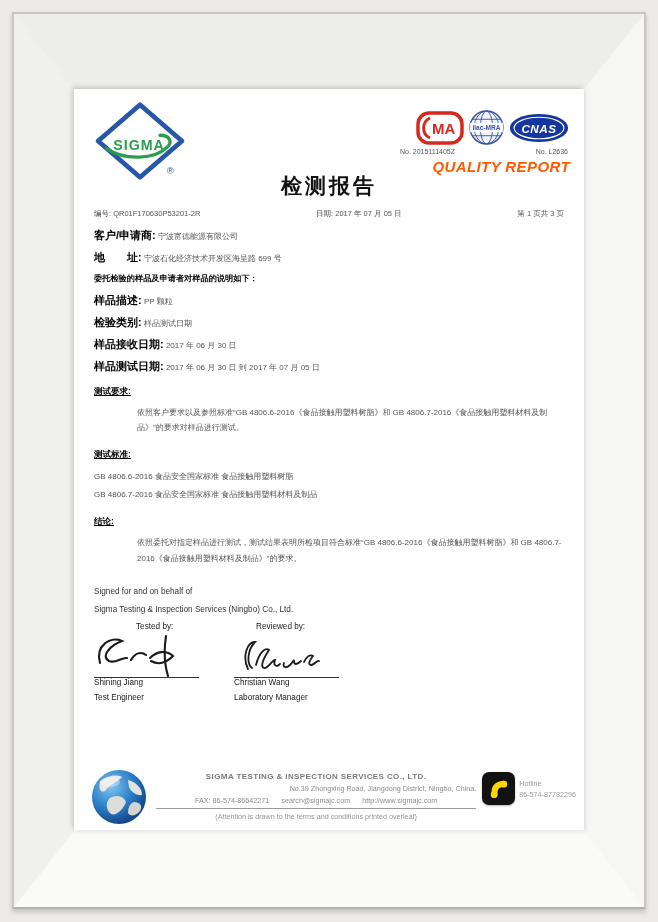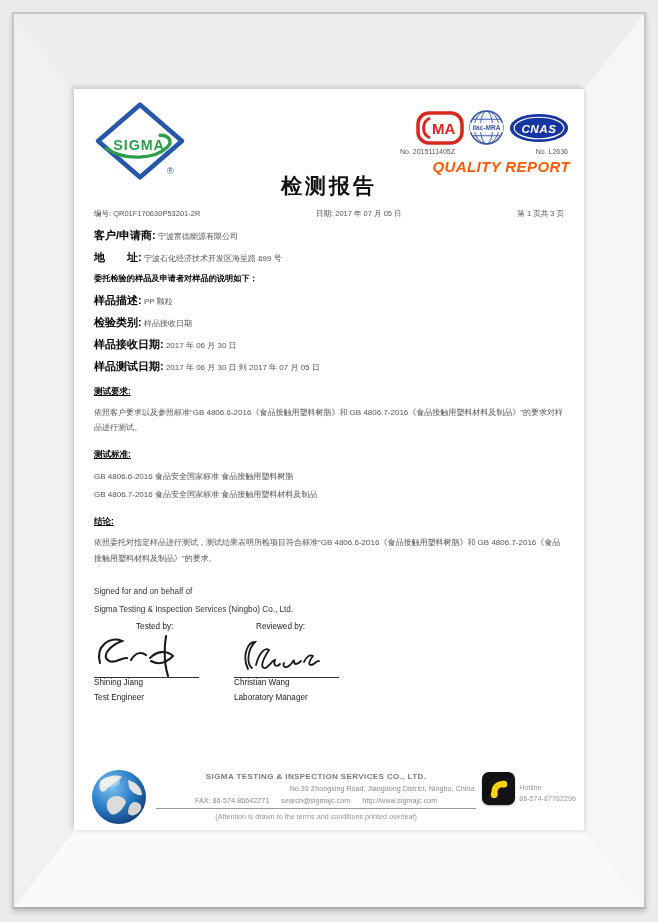"样品接收日期" span.val { text: 接收 -> 测试 }
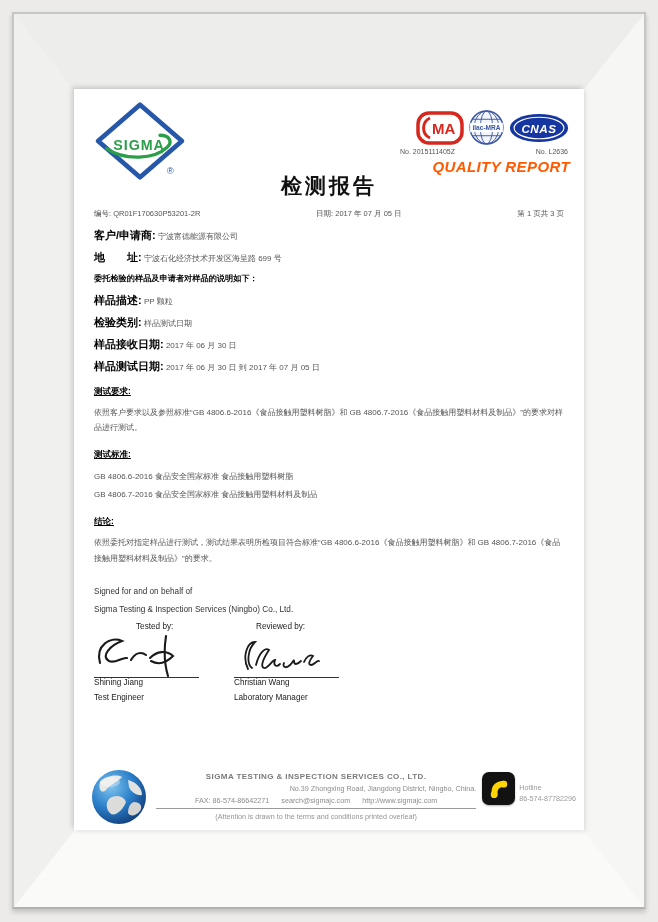"依照客户要求以及参照标准“GB 4806.6-2016《食品接触用塑料树脂》和" .section .tx { margin-left: none -> 43px }
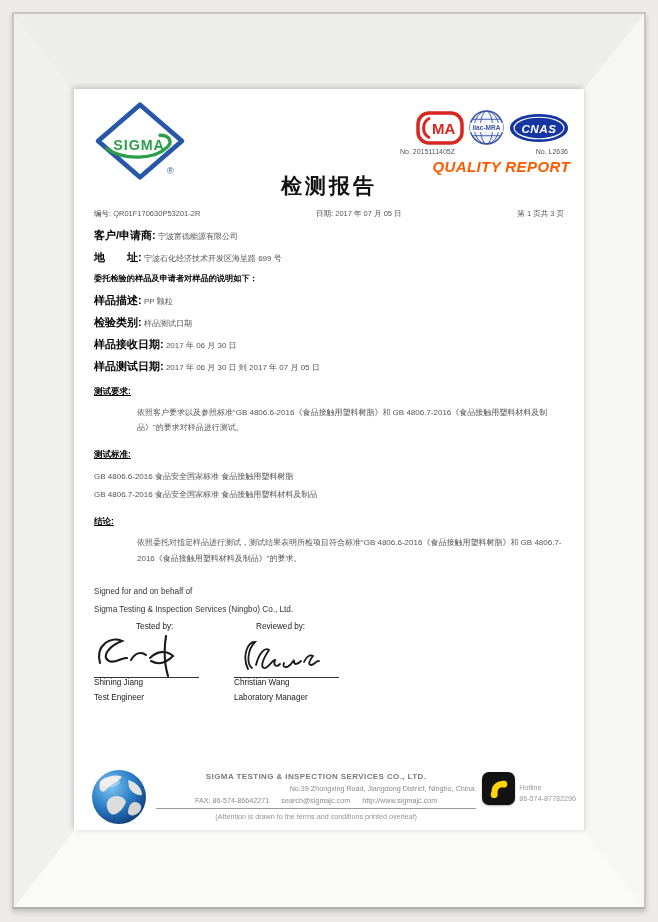"Hotline" .f-hot { align-items: flex-end -> center }
